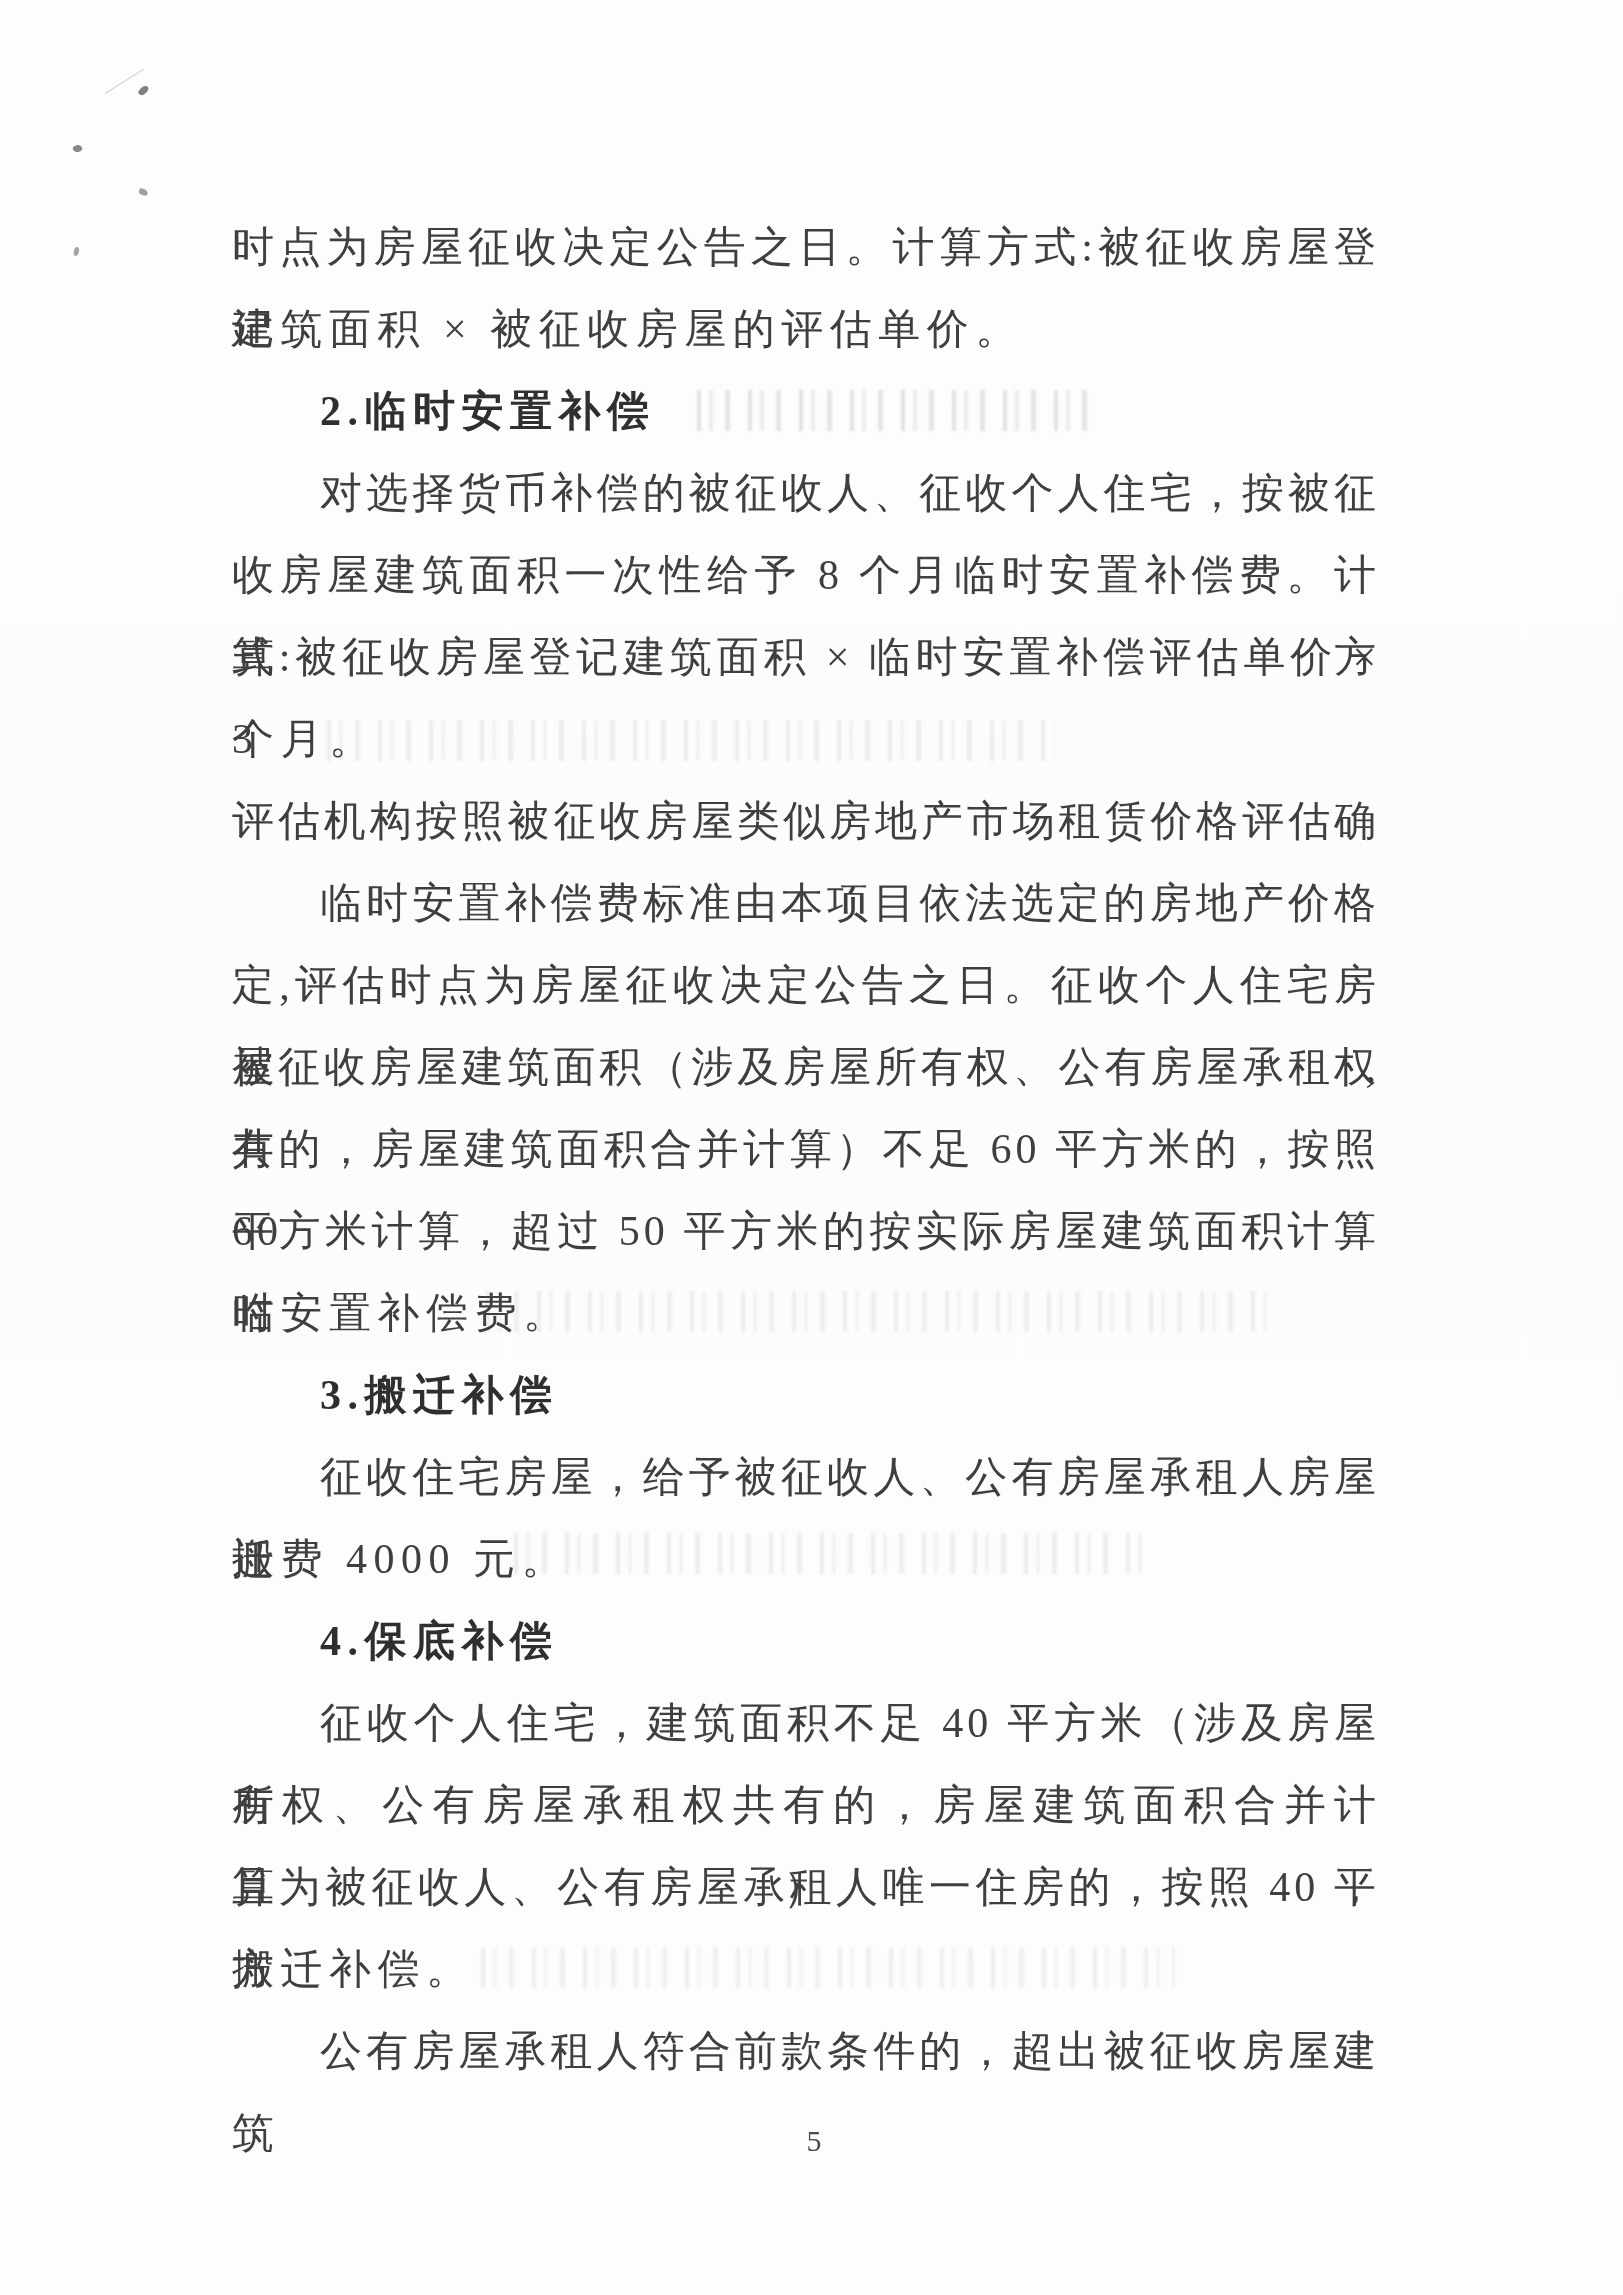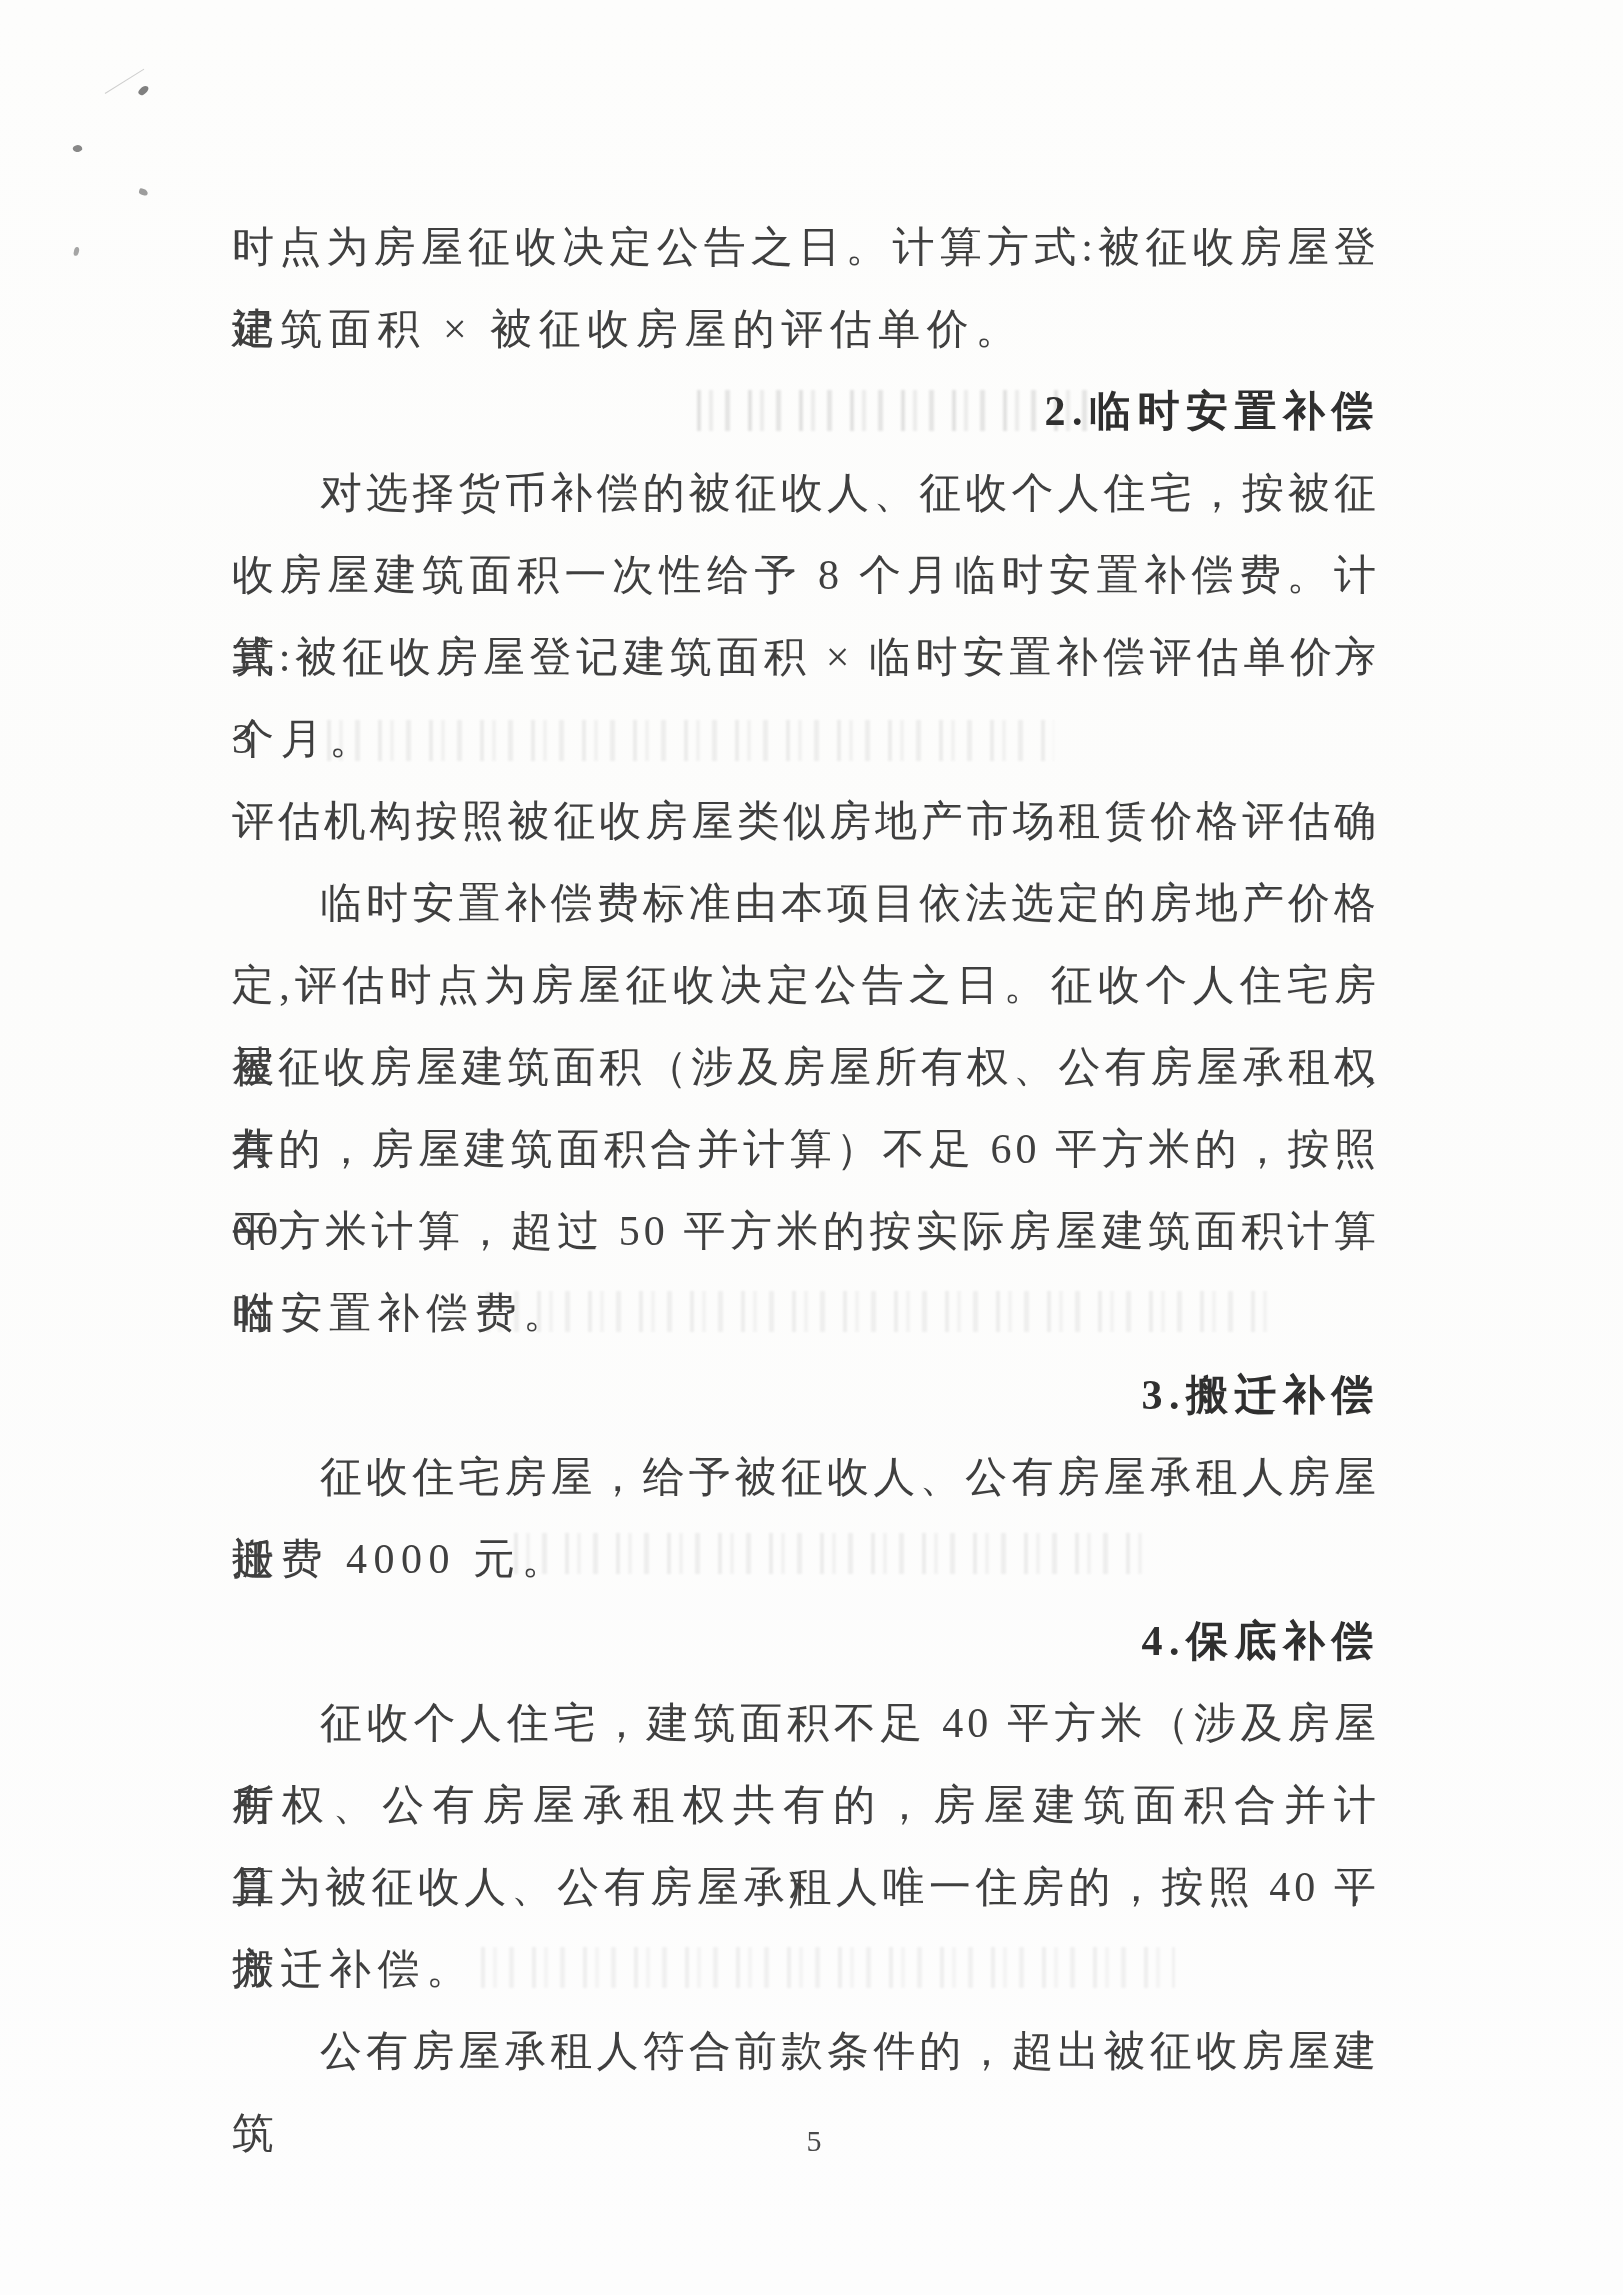"2.临时安置补偿" .line.heading { text-align: right -> none }
